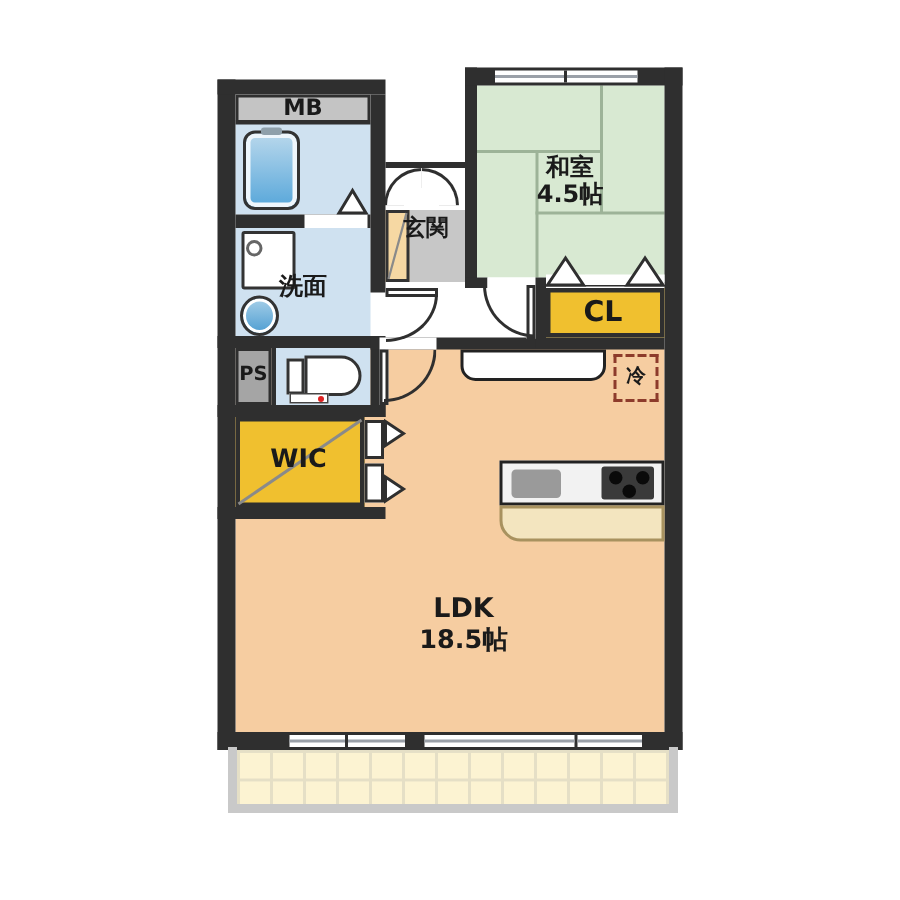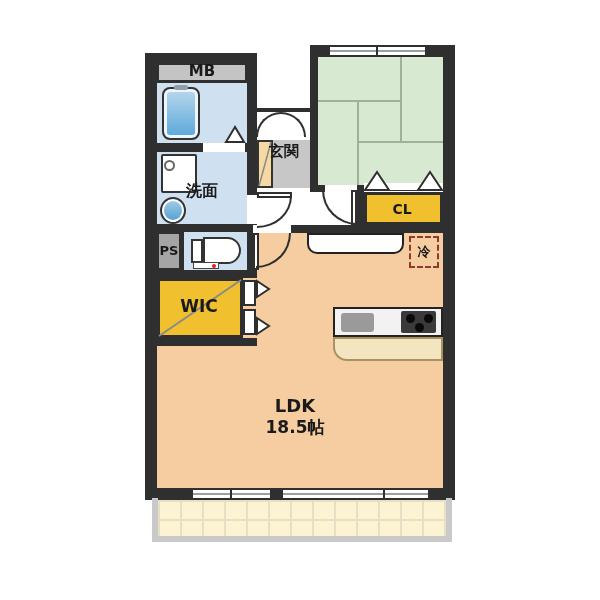"和室" div.lbl { html: none -> <div> <span>和室</span><br> <span>4.5帖</span> </div> }
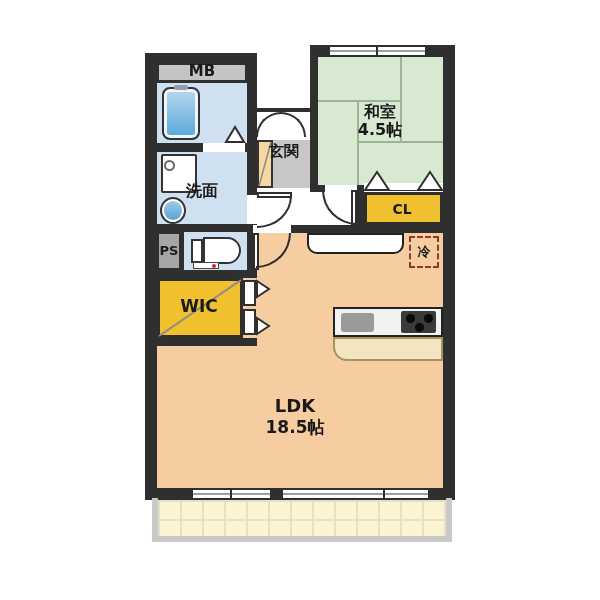"CL" div.lbl { font-size: 14px -> 19px }
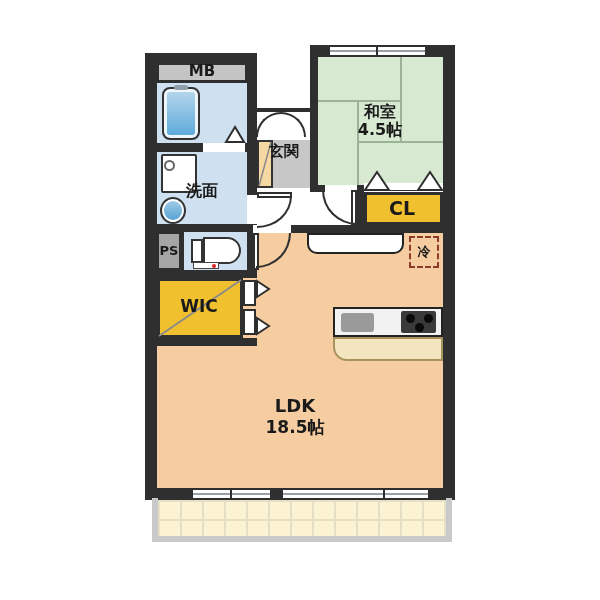"LDK" div.lbl { left: 295px -> 309px }
